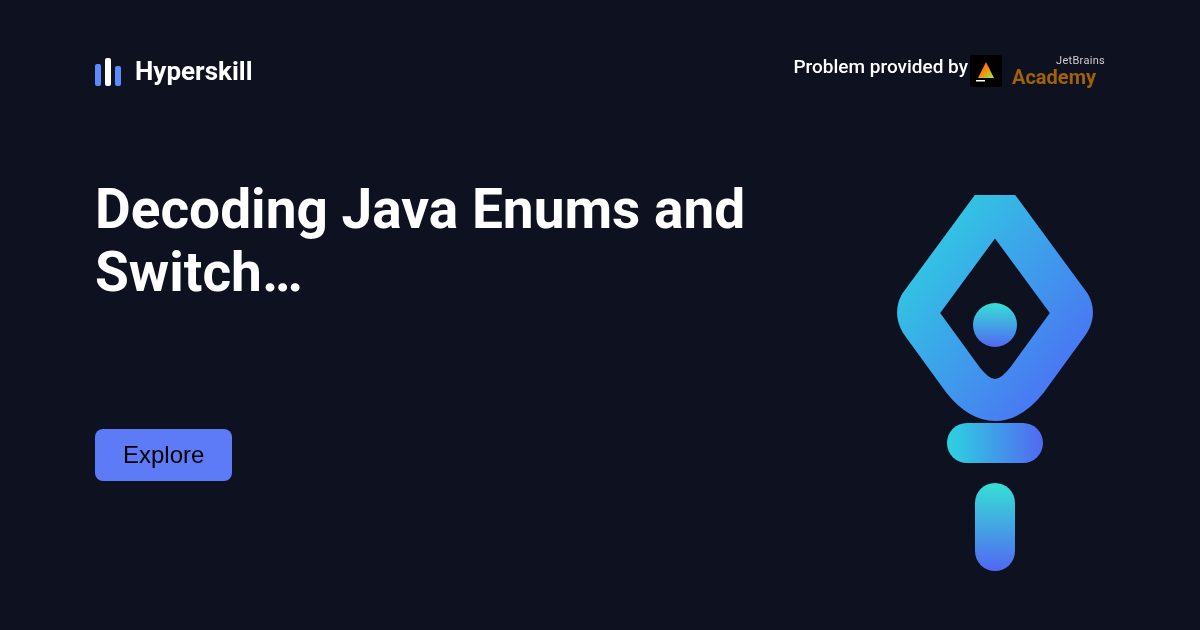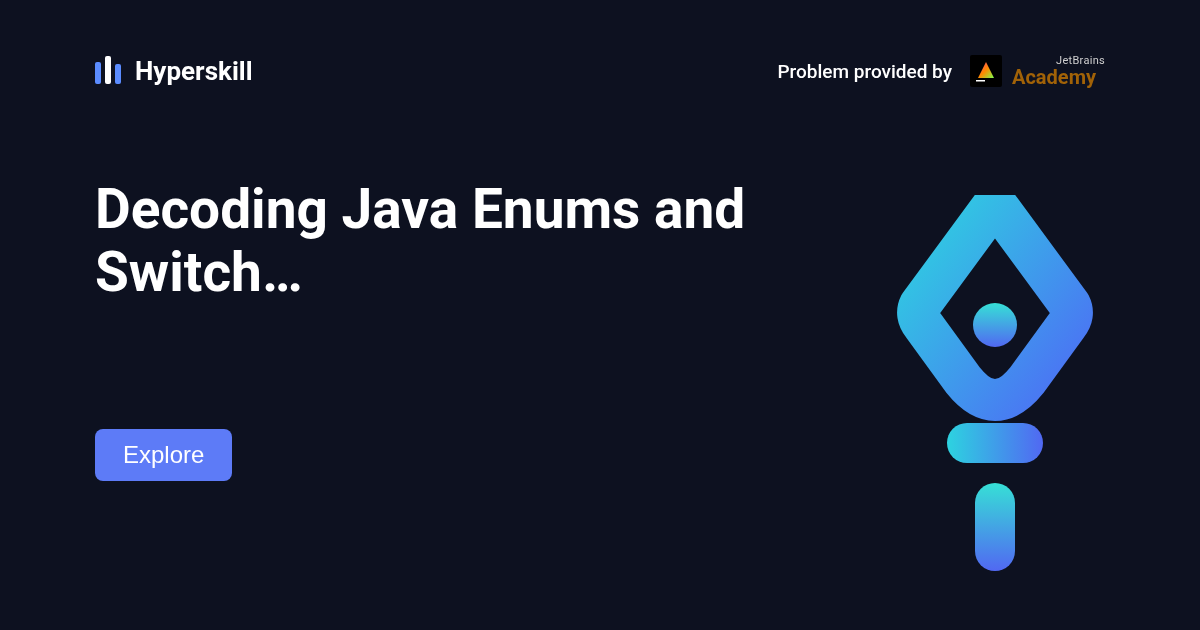"Hyperskill" .logo-group { align-items: flex-start -> flex-end }
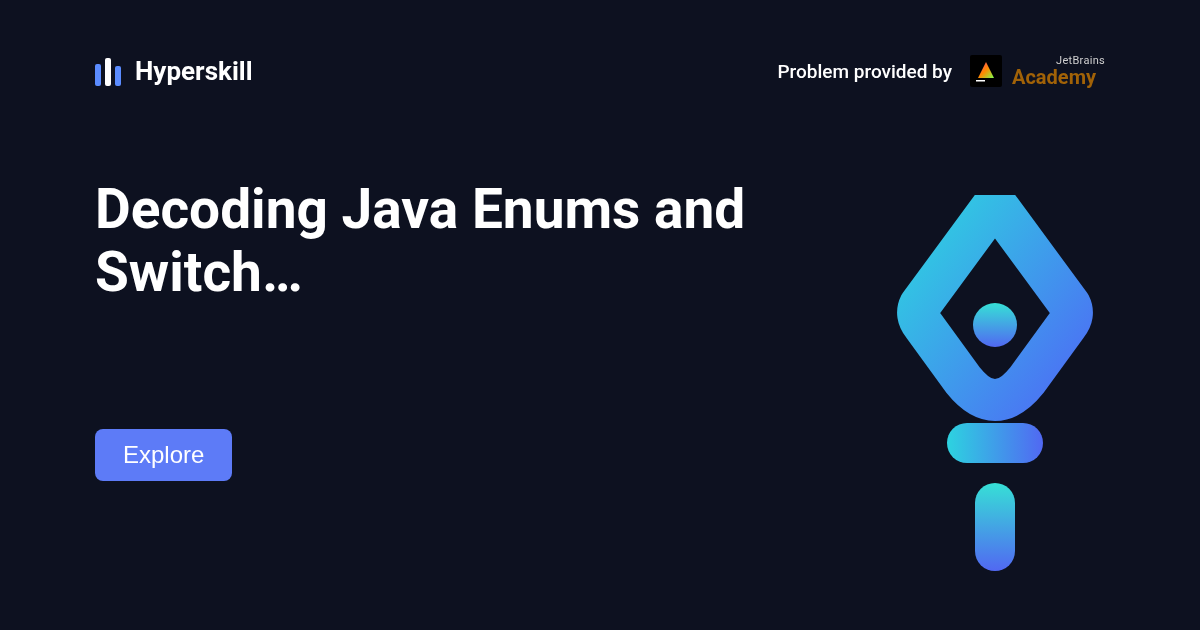"Problem provided by" .provider-group { align-items: center -> flex-start; gap: 18px -> 2px }
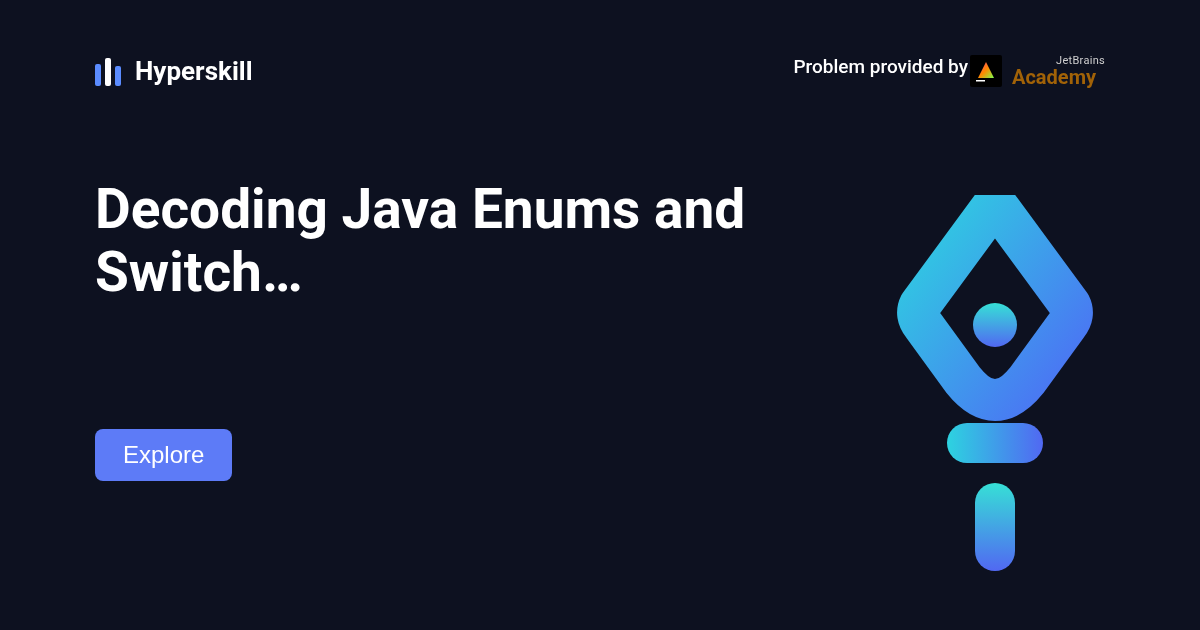"Explore" .explore-btn { color: #ffffff -> #000000 }
